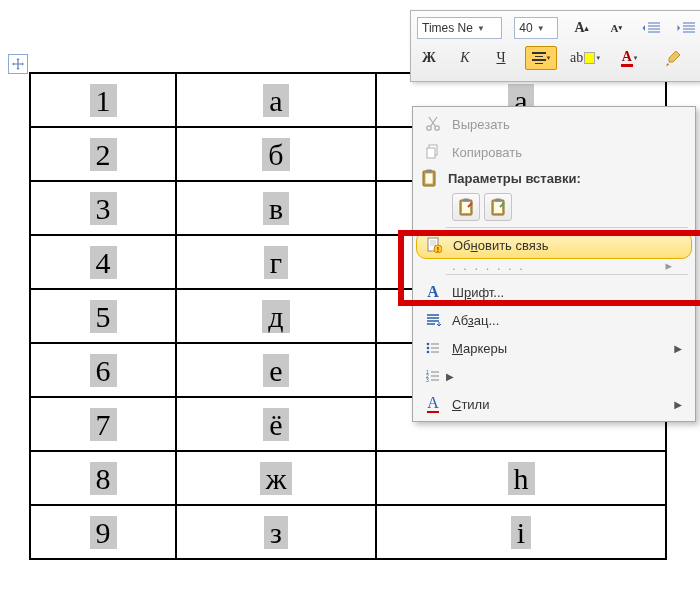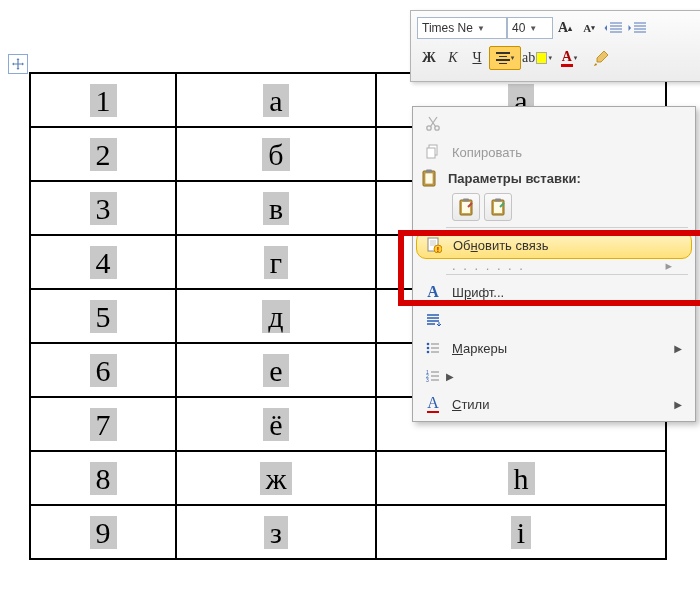"Times Ne" .mini-row { gap: 0 -> 12px }
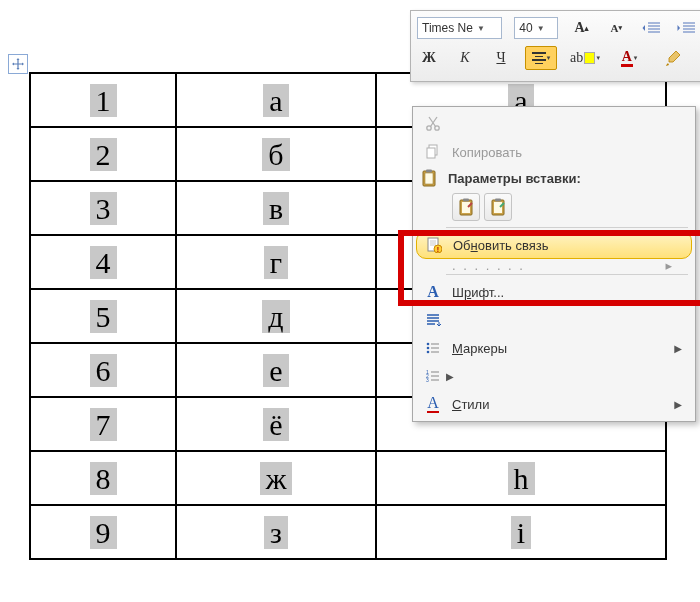"Вырезать" span.cm-label { html: none -> <span>Вырезать</span> }
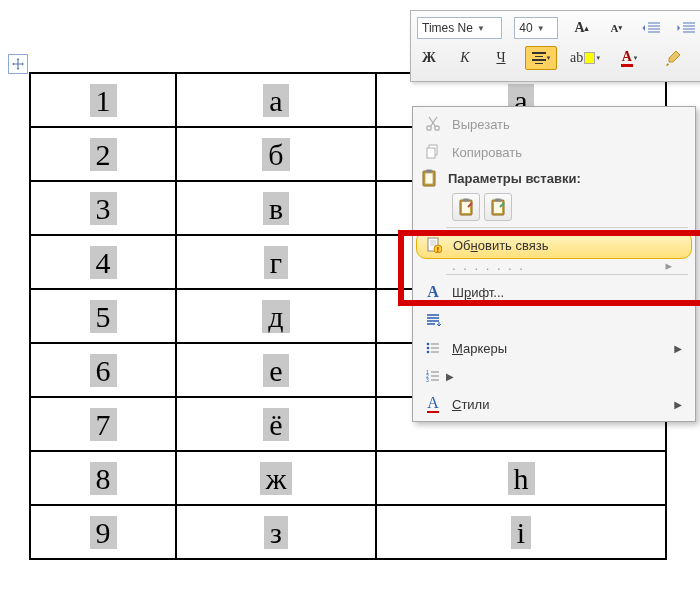"Абзац..." span.cm-label { html: none -> <span><span>Аб</span><span>з</span><span>ац...</span></span> }
